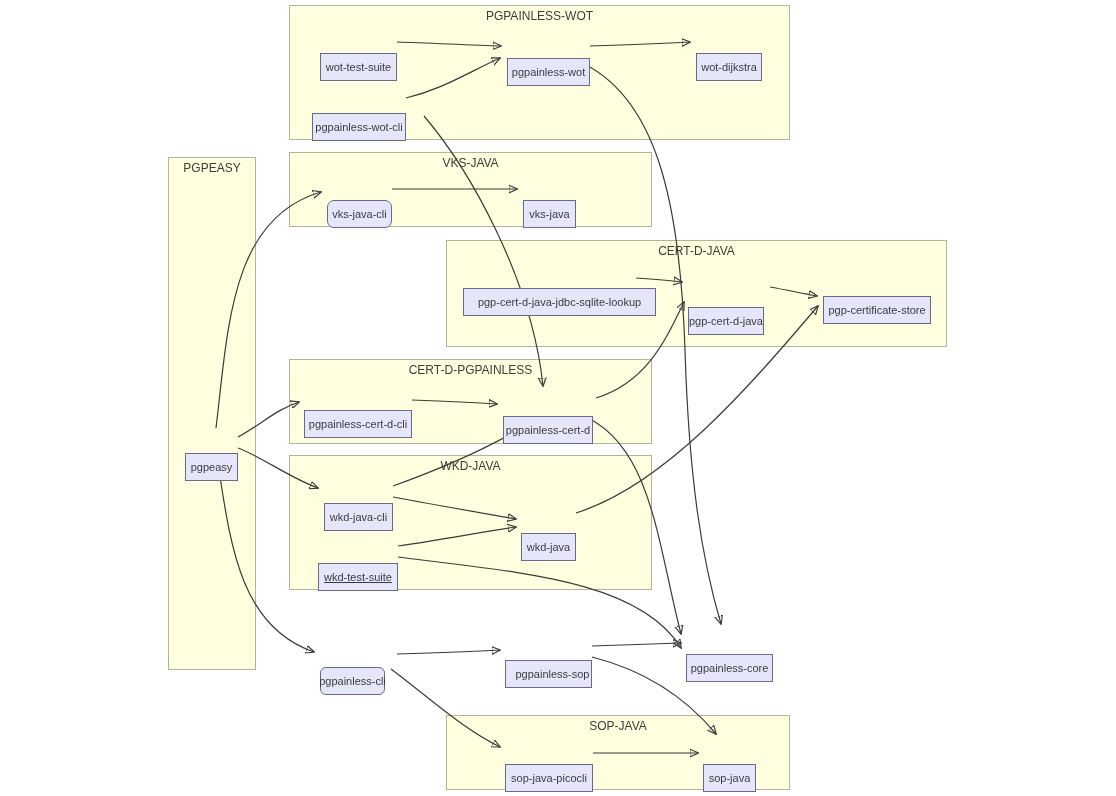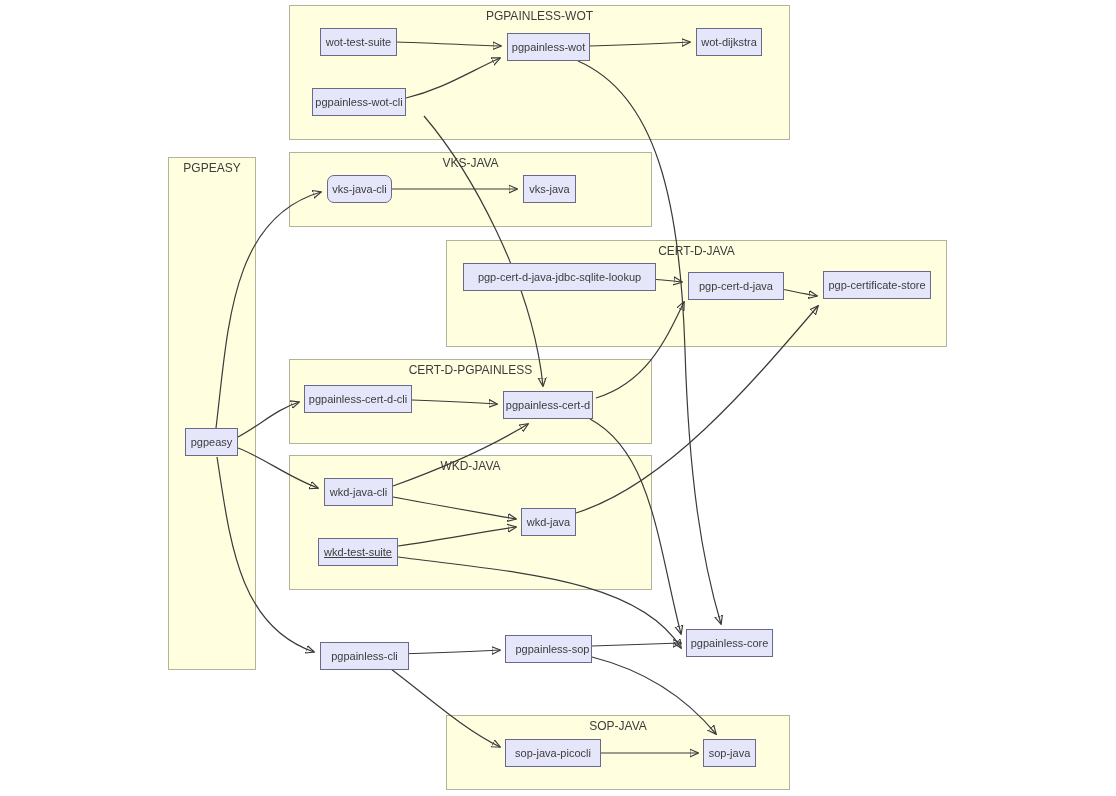"wot-test-suite" .node { margin-top: none -> 25px }
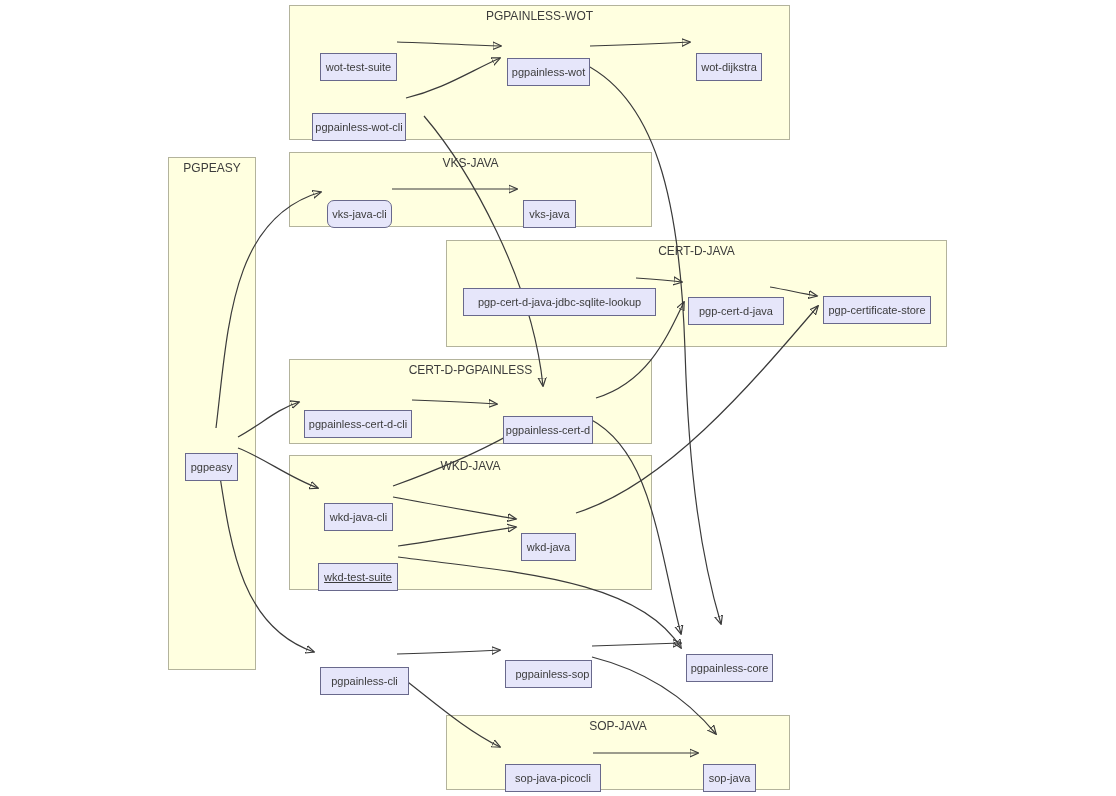"pgp-cert-d-java" div.node { top: 272px -> 282px; width: 96px -> 76px }
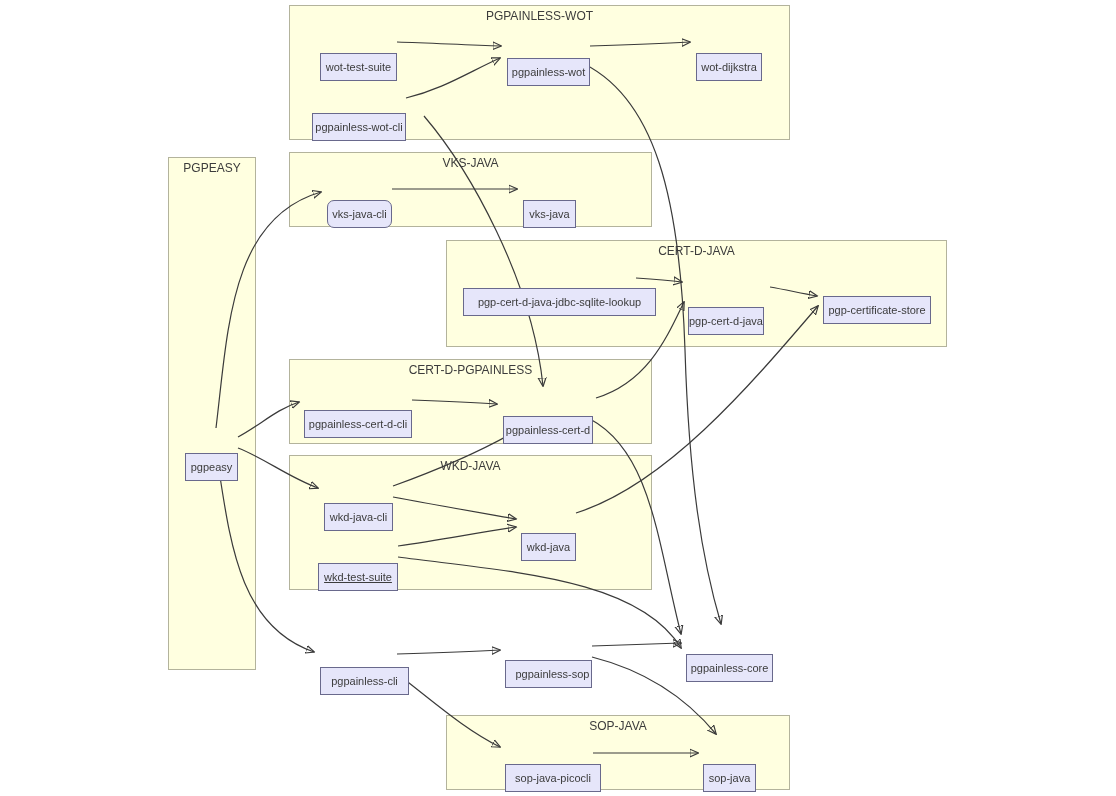"pgpainless-cli" div.node { border-radius: none -> 6px; width: 89px -> 65px }
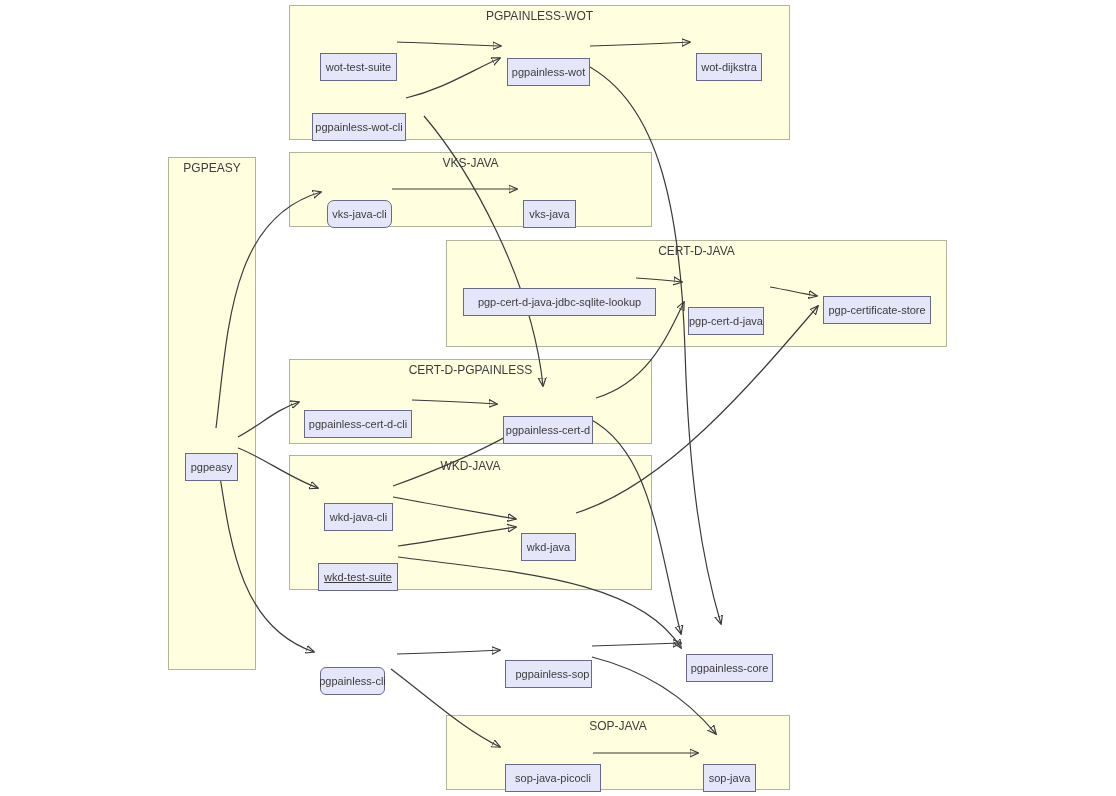"sop-java-picocli" div.node { width: 96px -> 88px }
